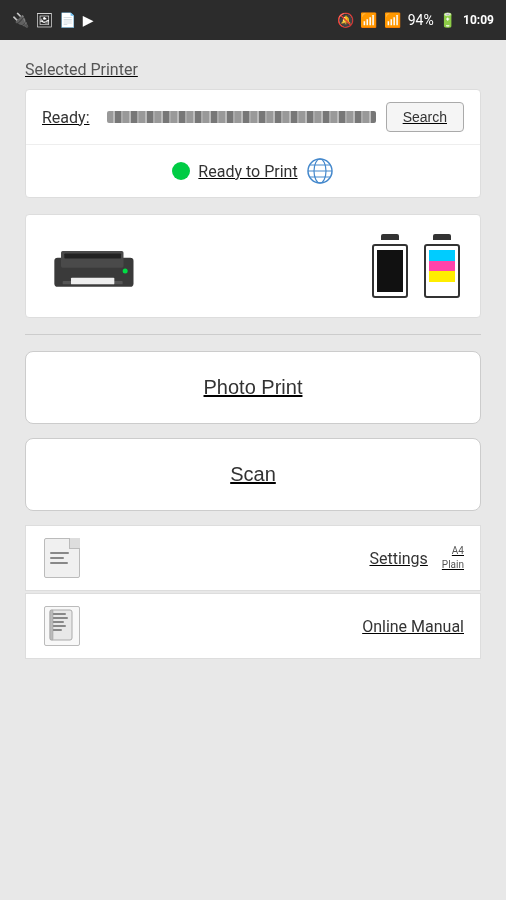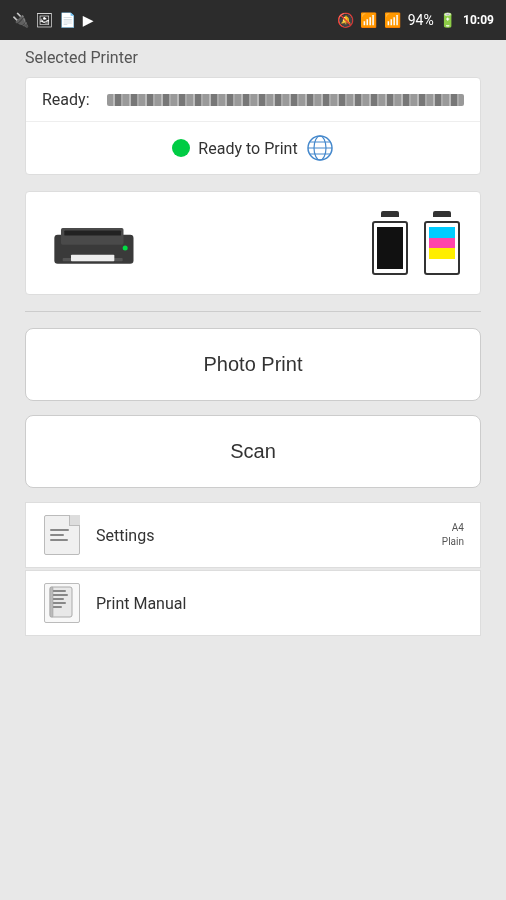"Selected Printer" .main-content { padding: 8px 25px -> 20px 25px; text-decoration: none -> underline }
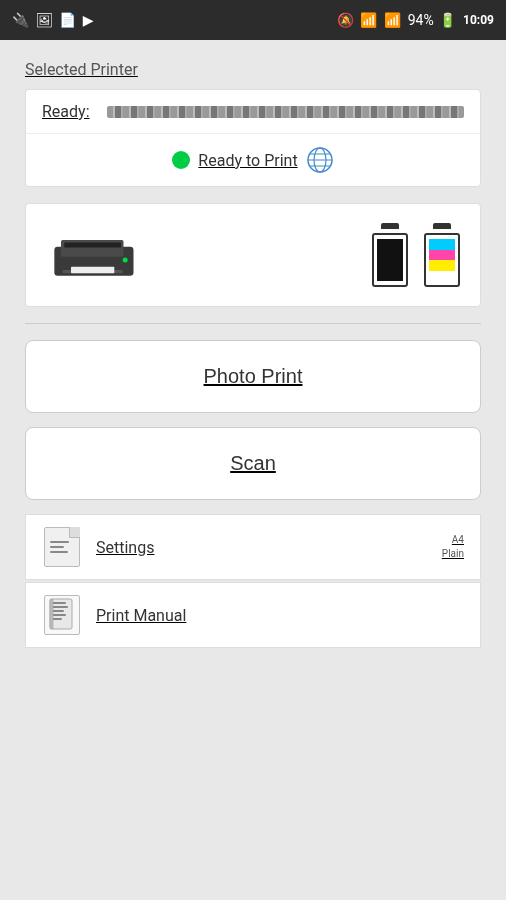"Search" button.search-button { html: none -> <button>Search</button> }
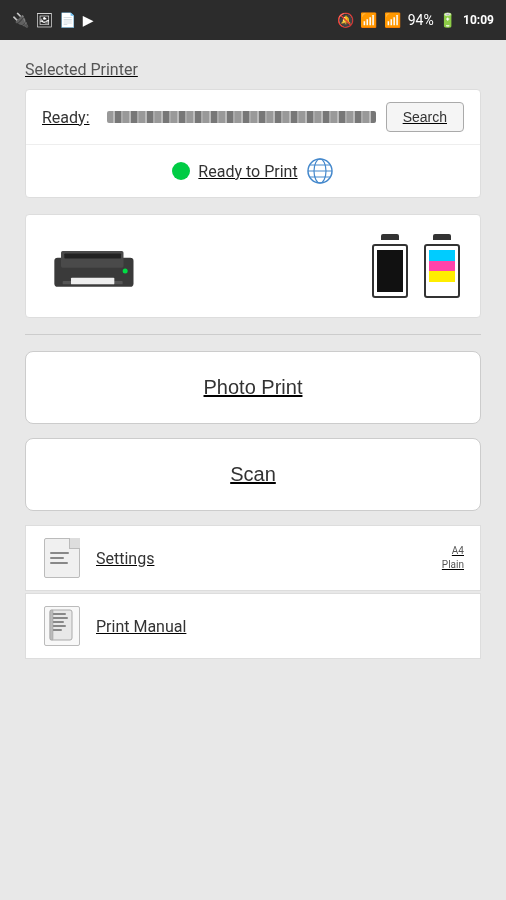"Settings" .bottom-item-label { text-align: none -> right }
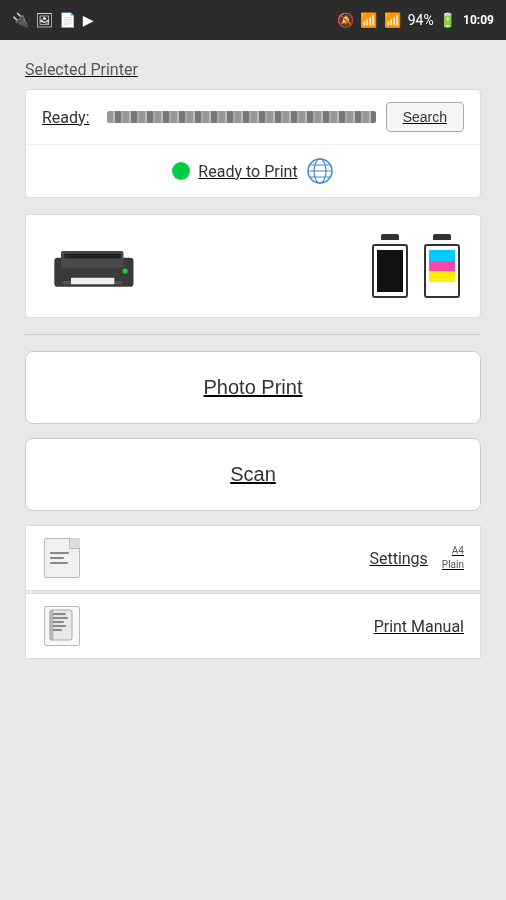"Print Manual" span.bottom-item-label { text: Print -> Online }
